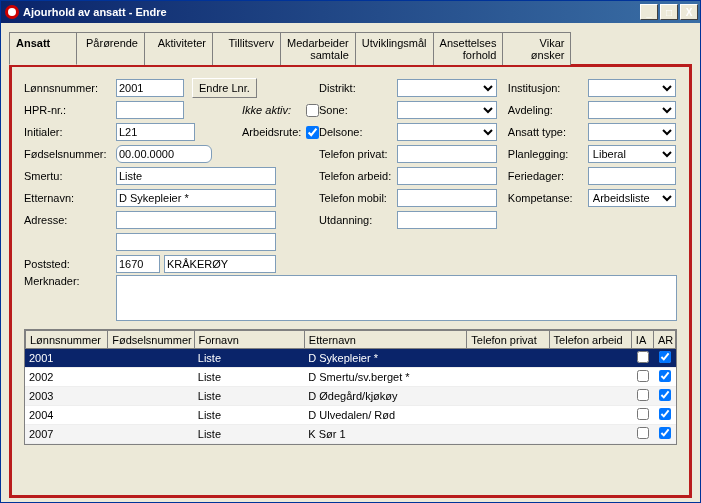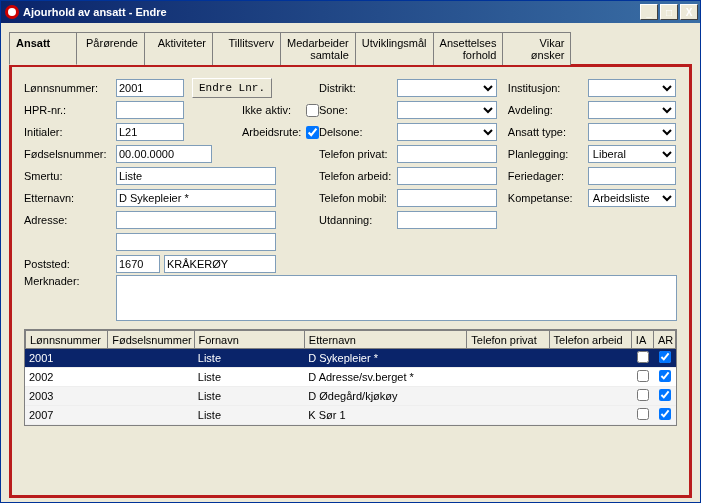"Endre Lnr." .btn { font-family: Liberation Mono, monospace -> Liberation Sans, sans-serif }
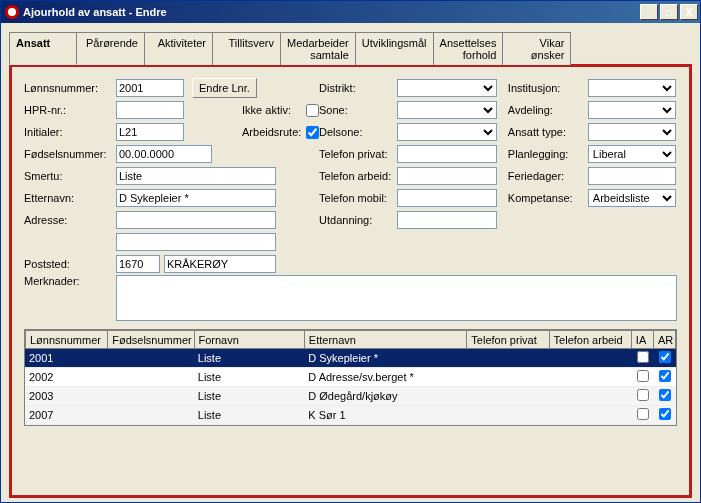"Ikke aktiv:" span { font-style: none -> italic }
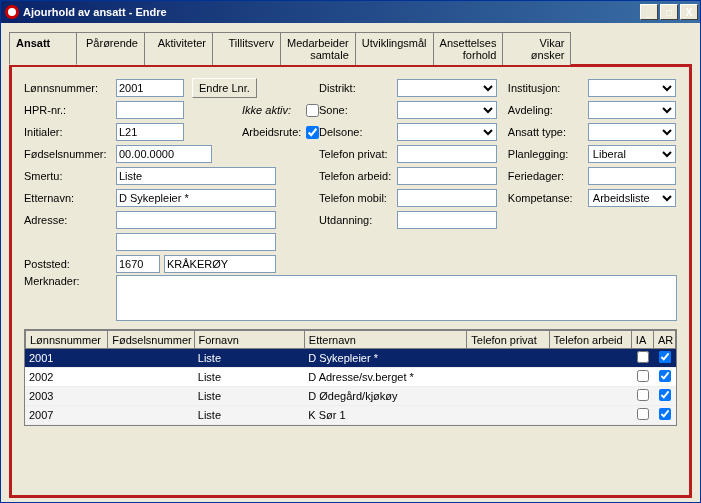"L21" input.txt { width: 68px -> 79px }
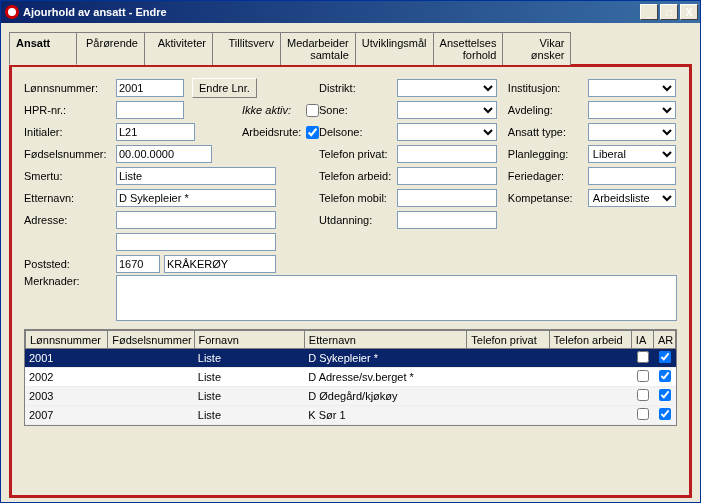"00.00.0000" input.txt { border-radius: none -> 6px }
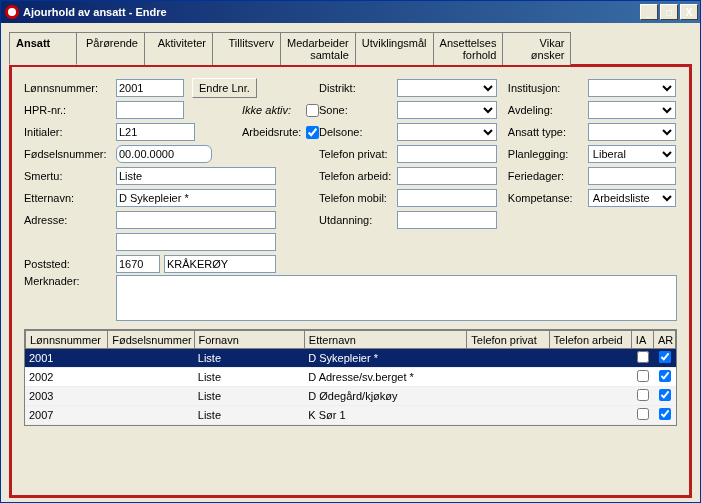"D Adresse/sv.berget *" td { text: Adresse/sv.berget -> Smertu/sv.berget }
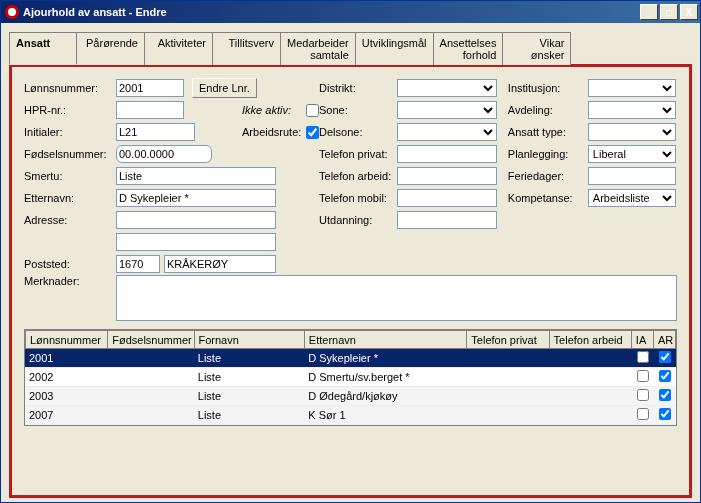"2004" tr { html: none -> <tr> <td>2004</td> <td></td> <td>Liste</td> <td>D Ulvedalen/ Rød</td> <td></td> <td></td> <td><input></td> <td><input></td> </tr> }
